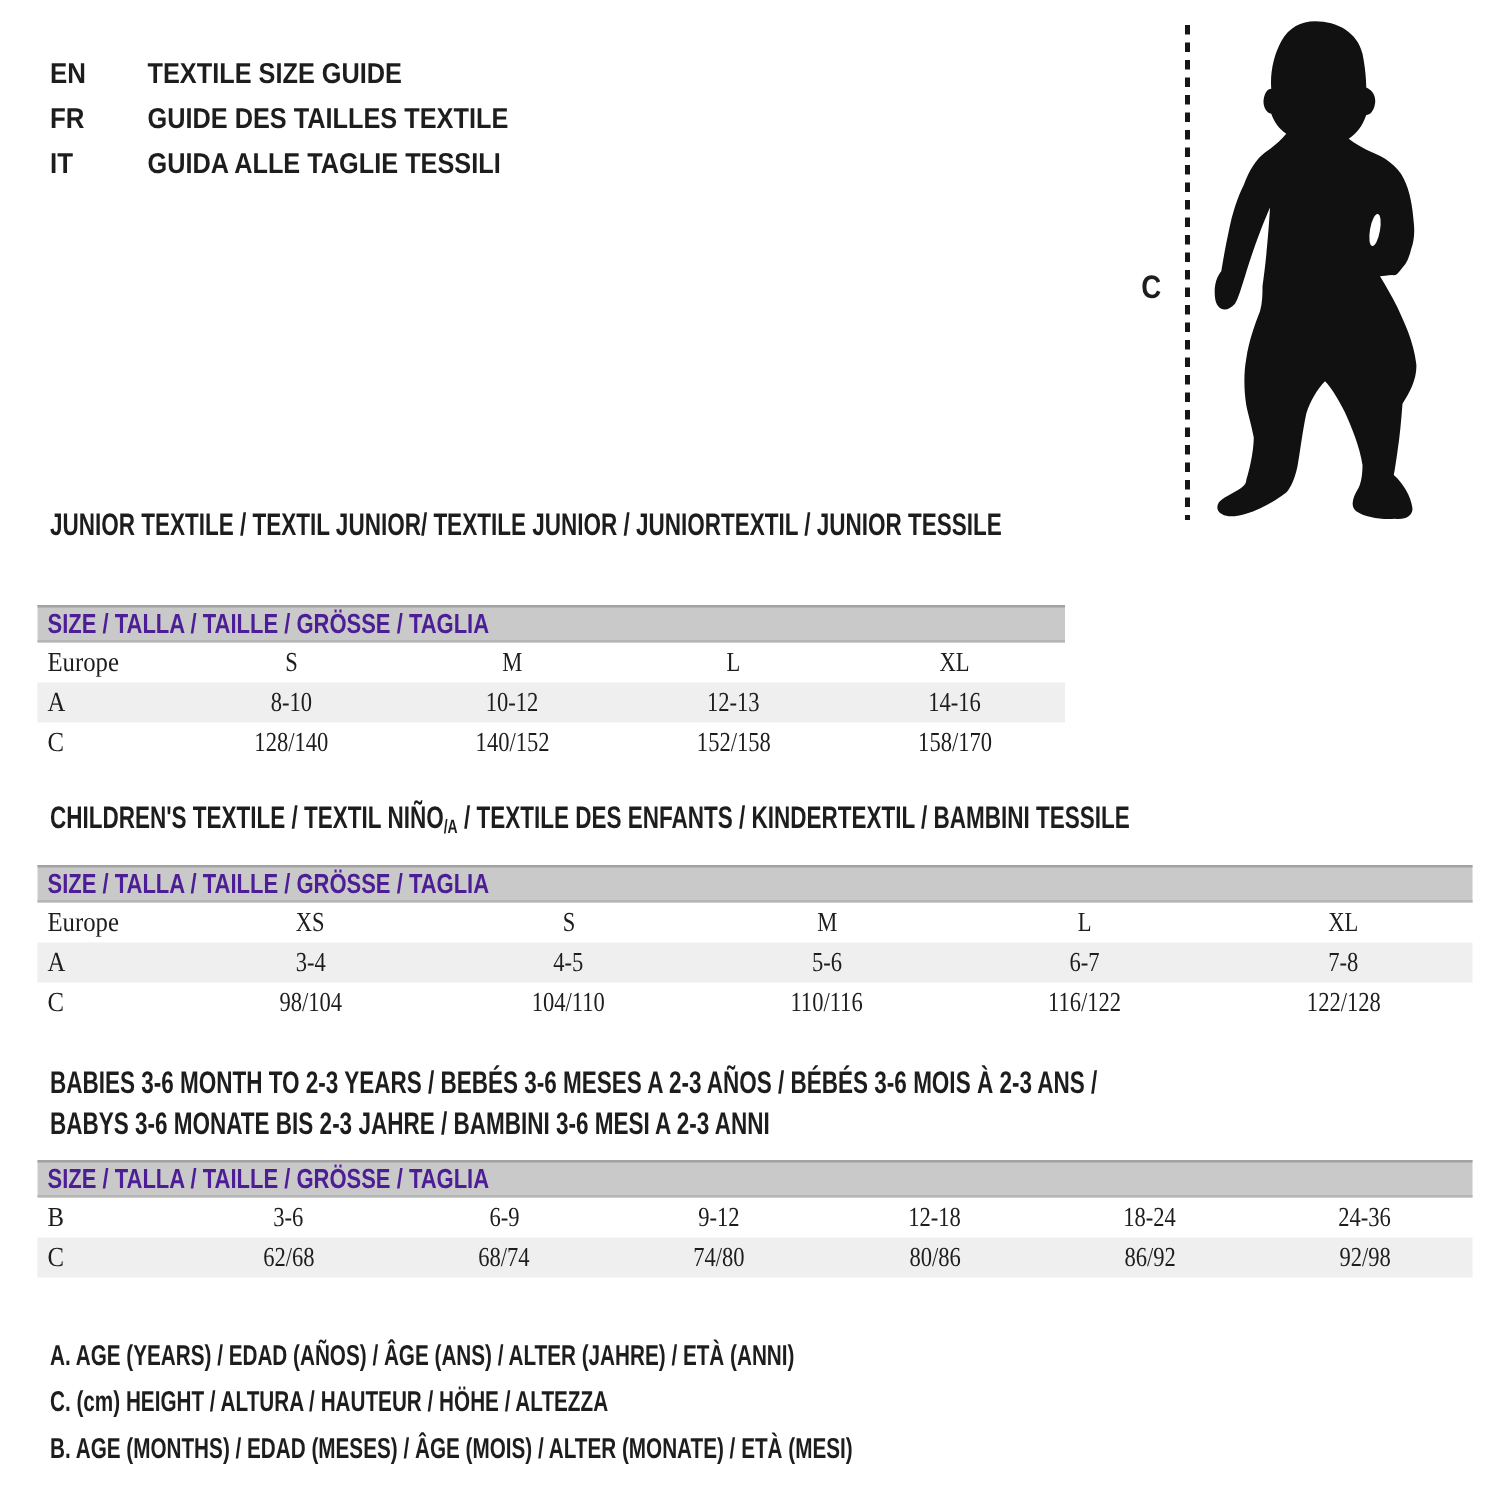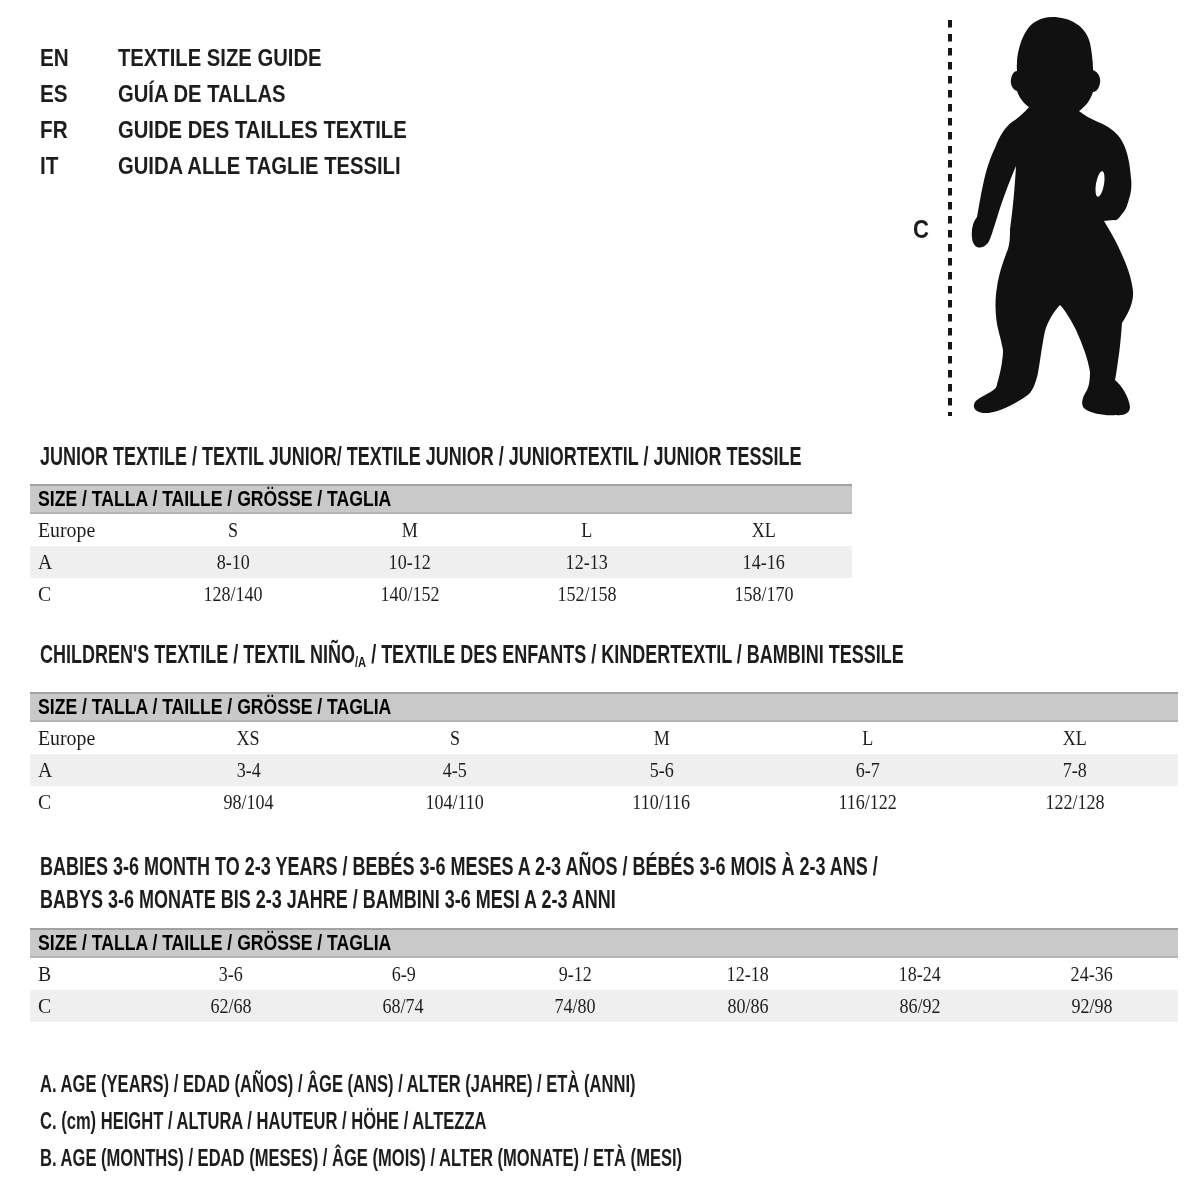"ES" div.lang-row { html: <div> <span>ES</span> <span>GUÍA DE TALLAS</span> </div> -> none }
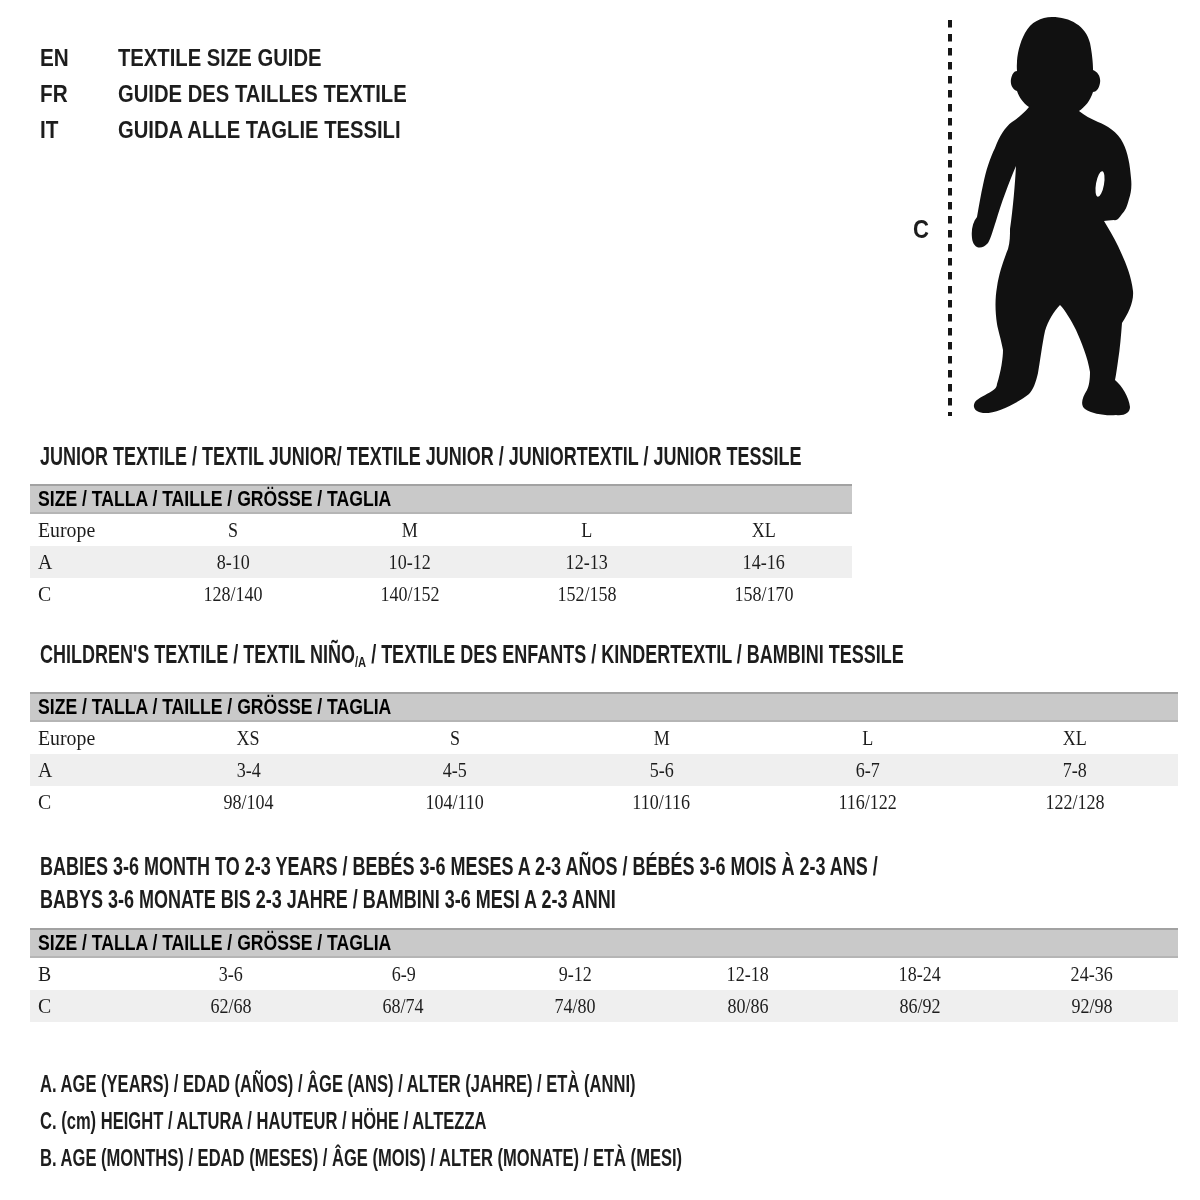"JUNIOR TEXTILE / TEXTIL JUNIOR/" div.sec-heading { top: 444px -> 408px }
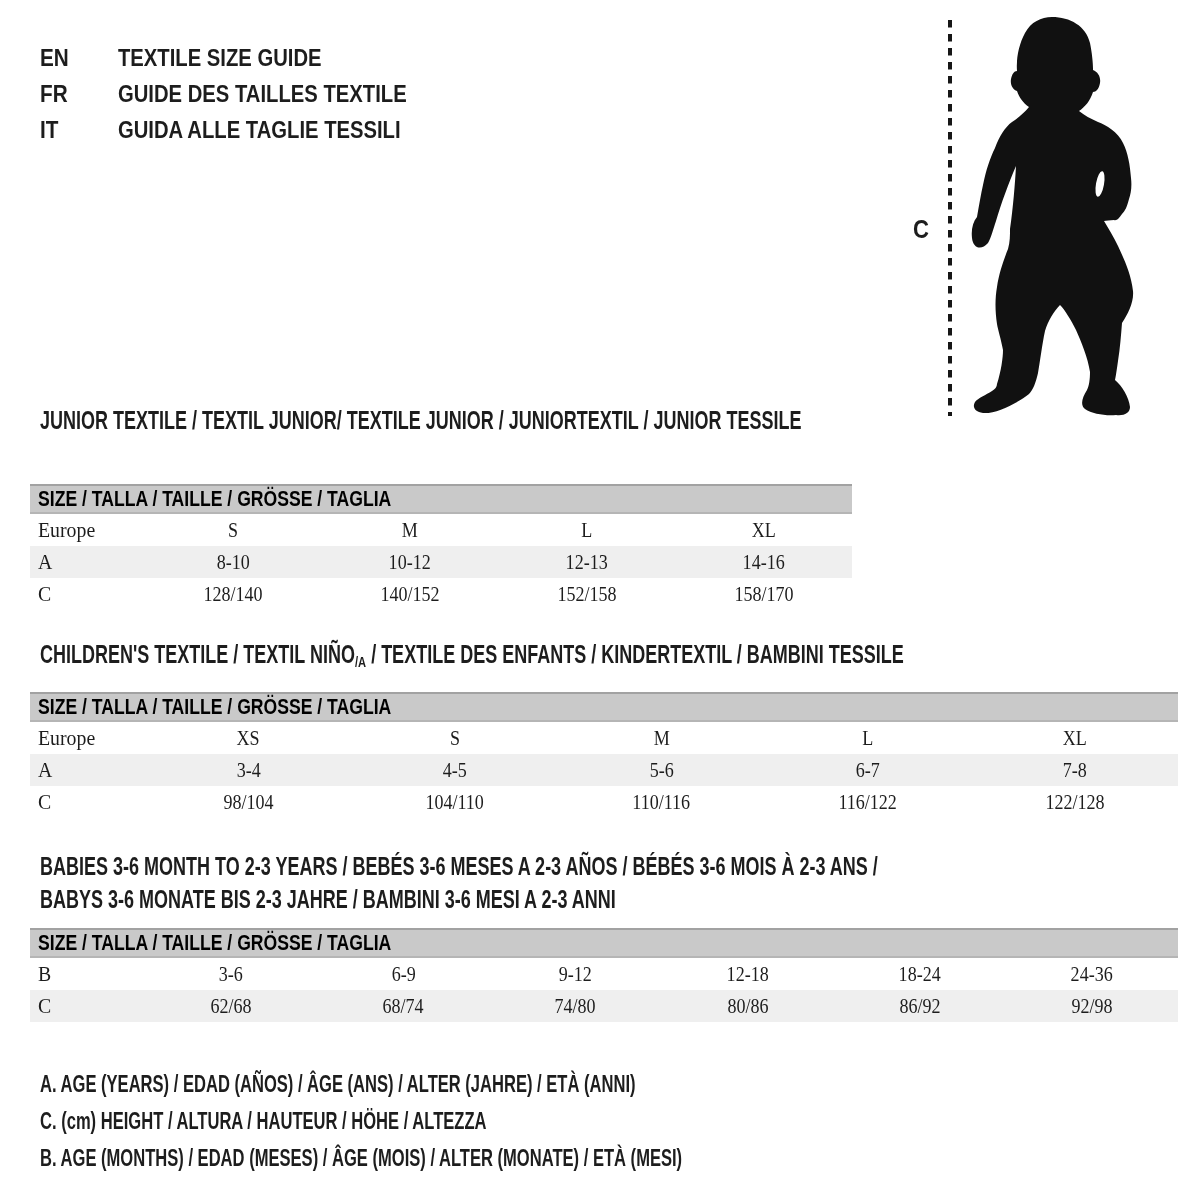"SIZE / TALLA / TAILLE" .size-bar { color: #000000 -> #4c1d95 }
